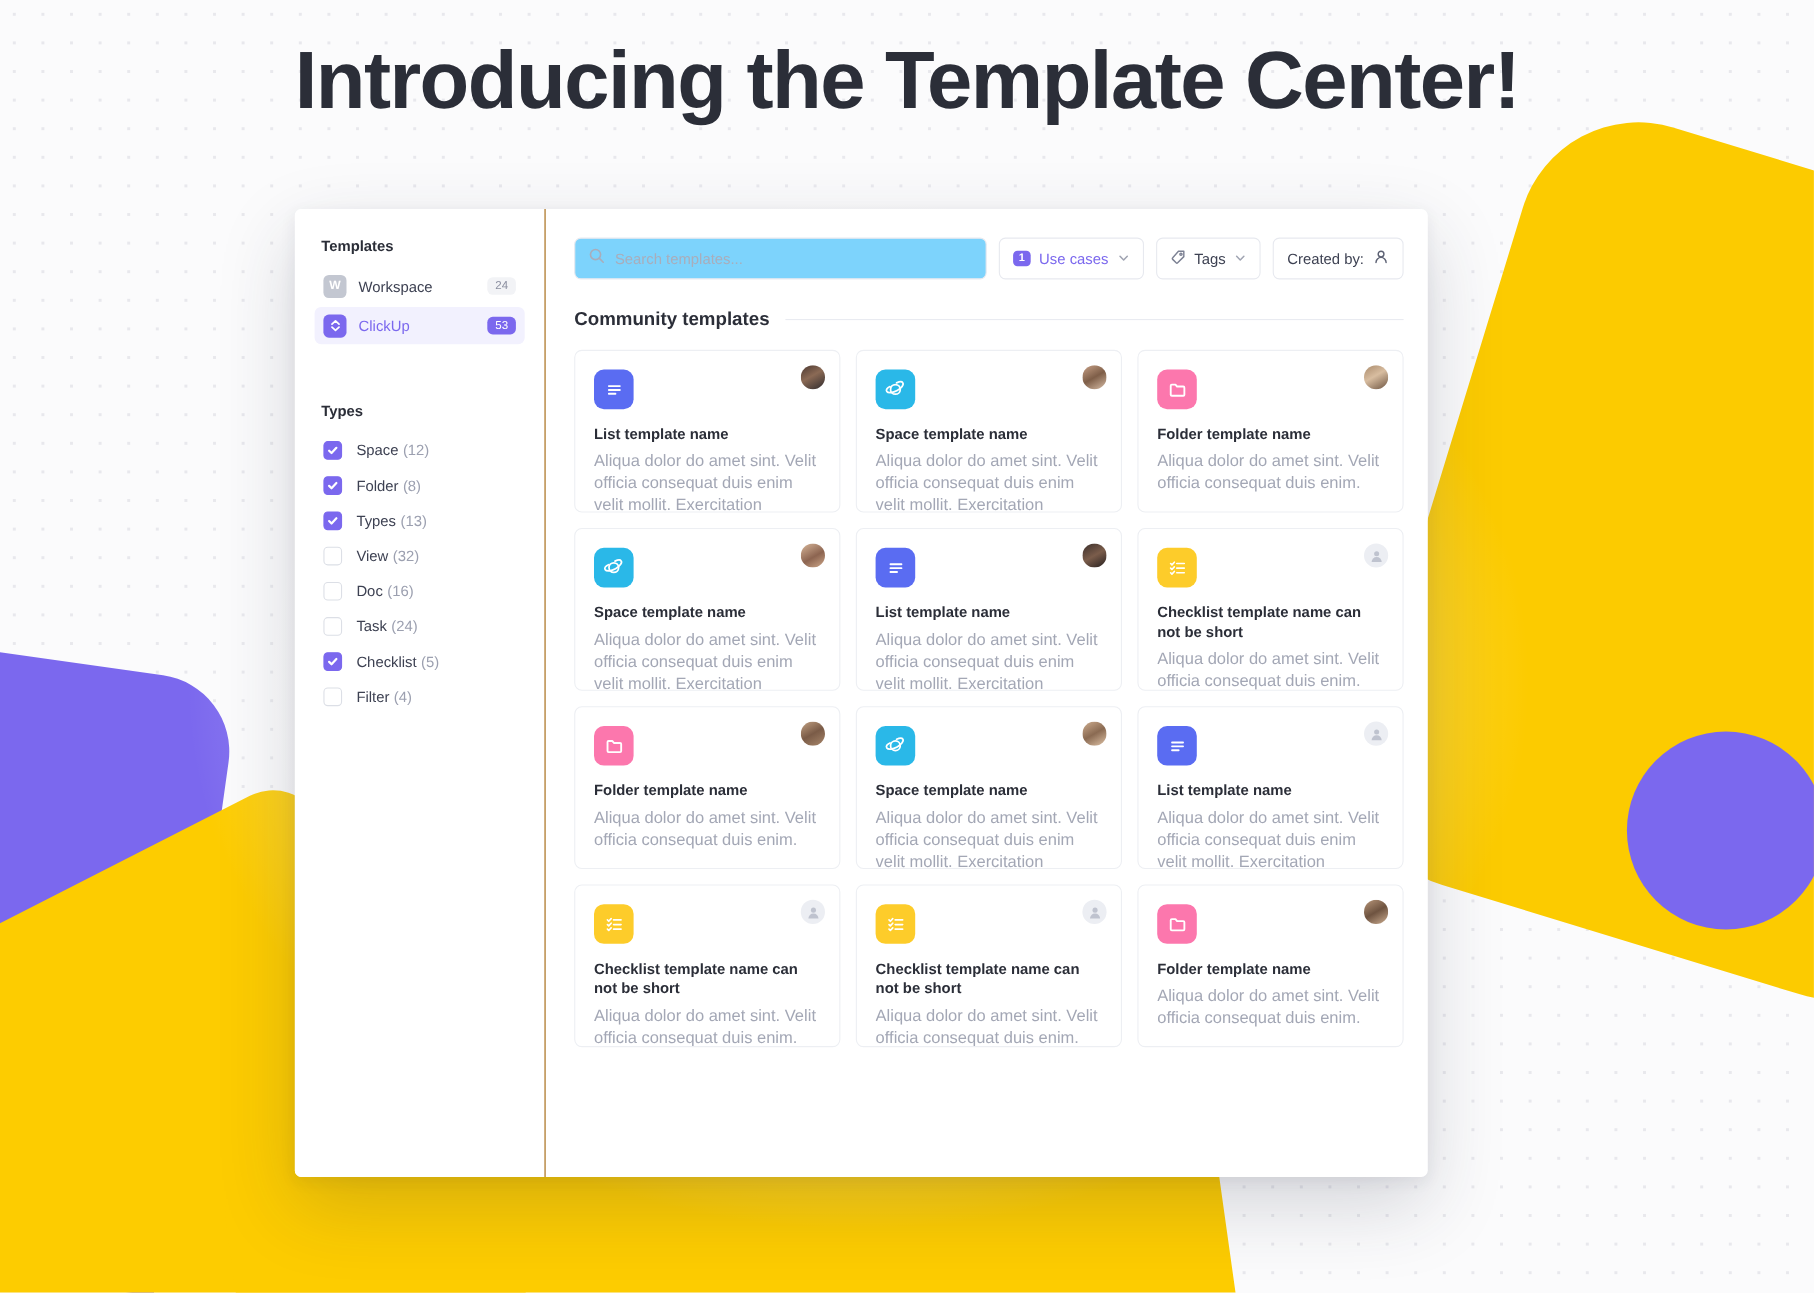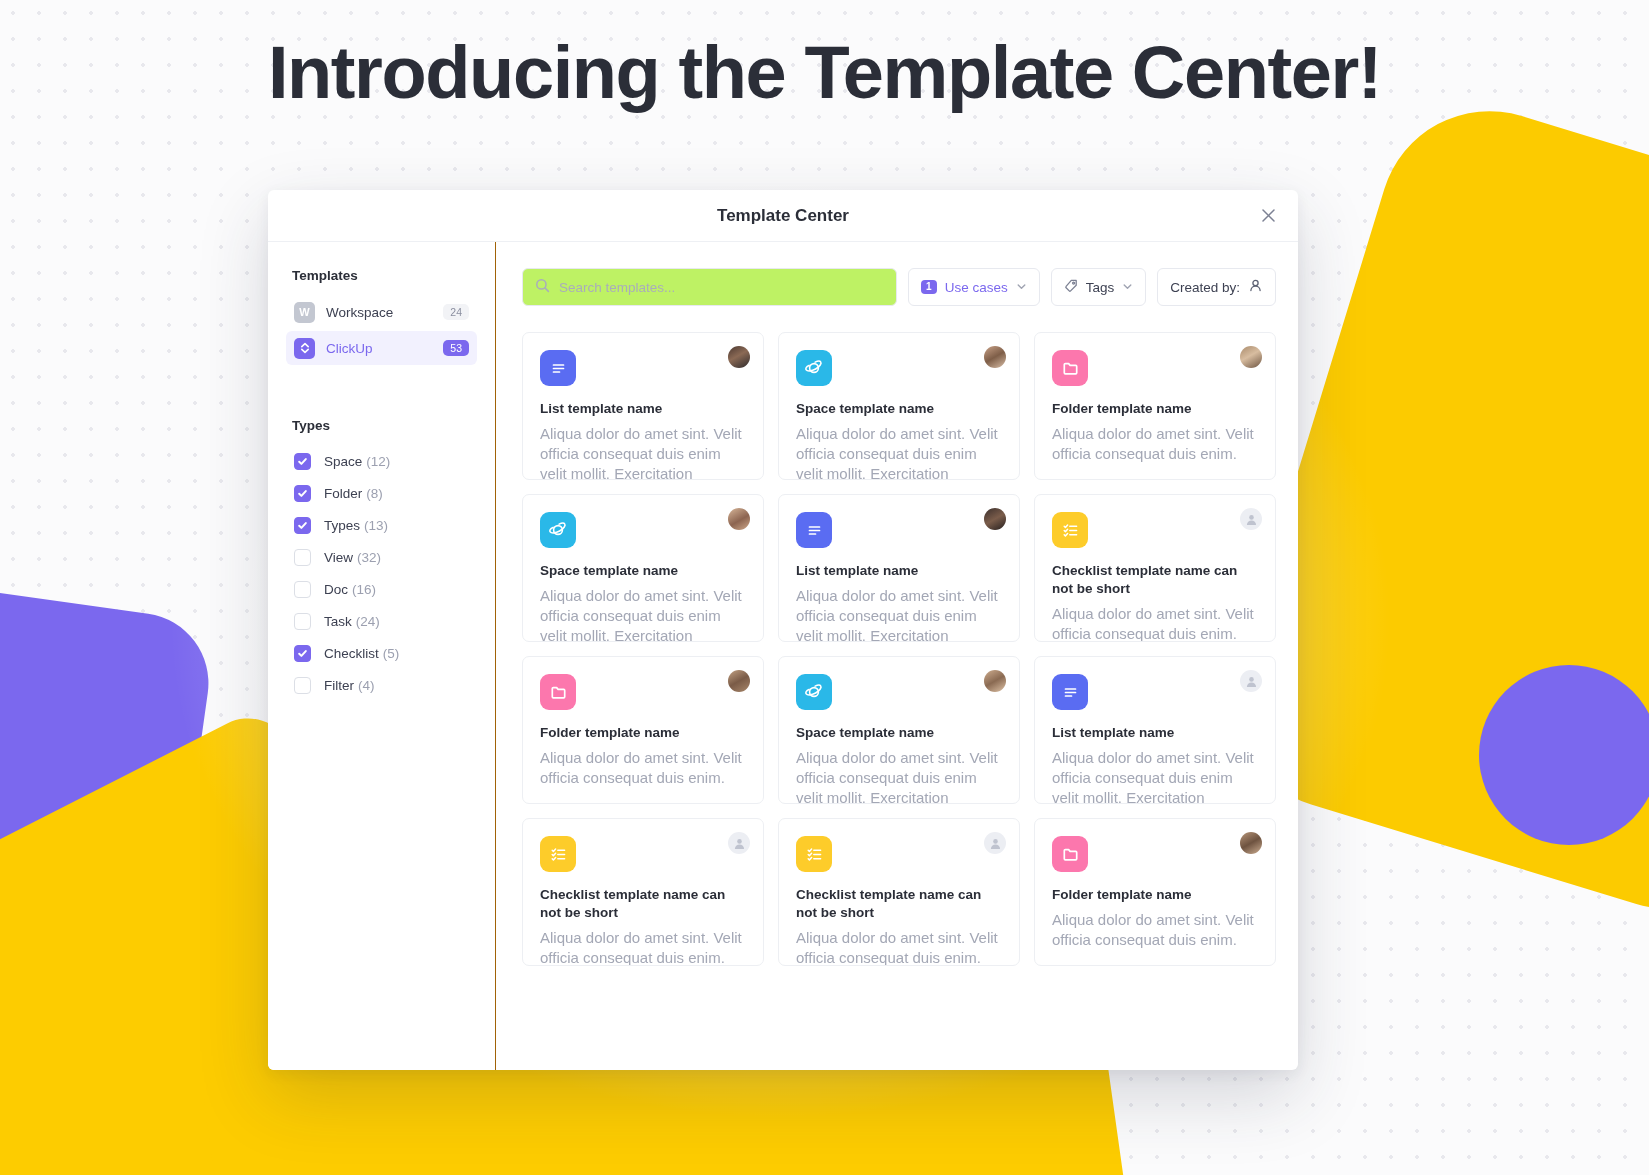"Template Center" div.modal-header { html: <div> <div>Template Center</div> <div> <svg> <path></path> </svg> </div> </div> -> none }
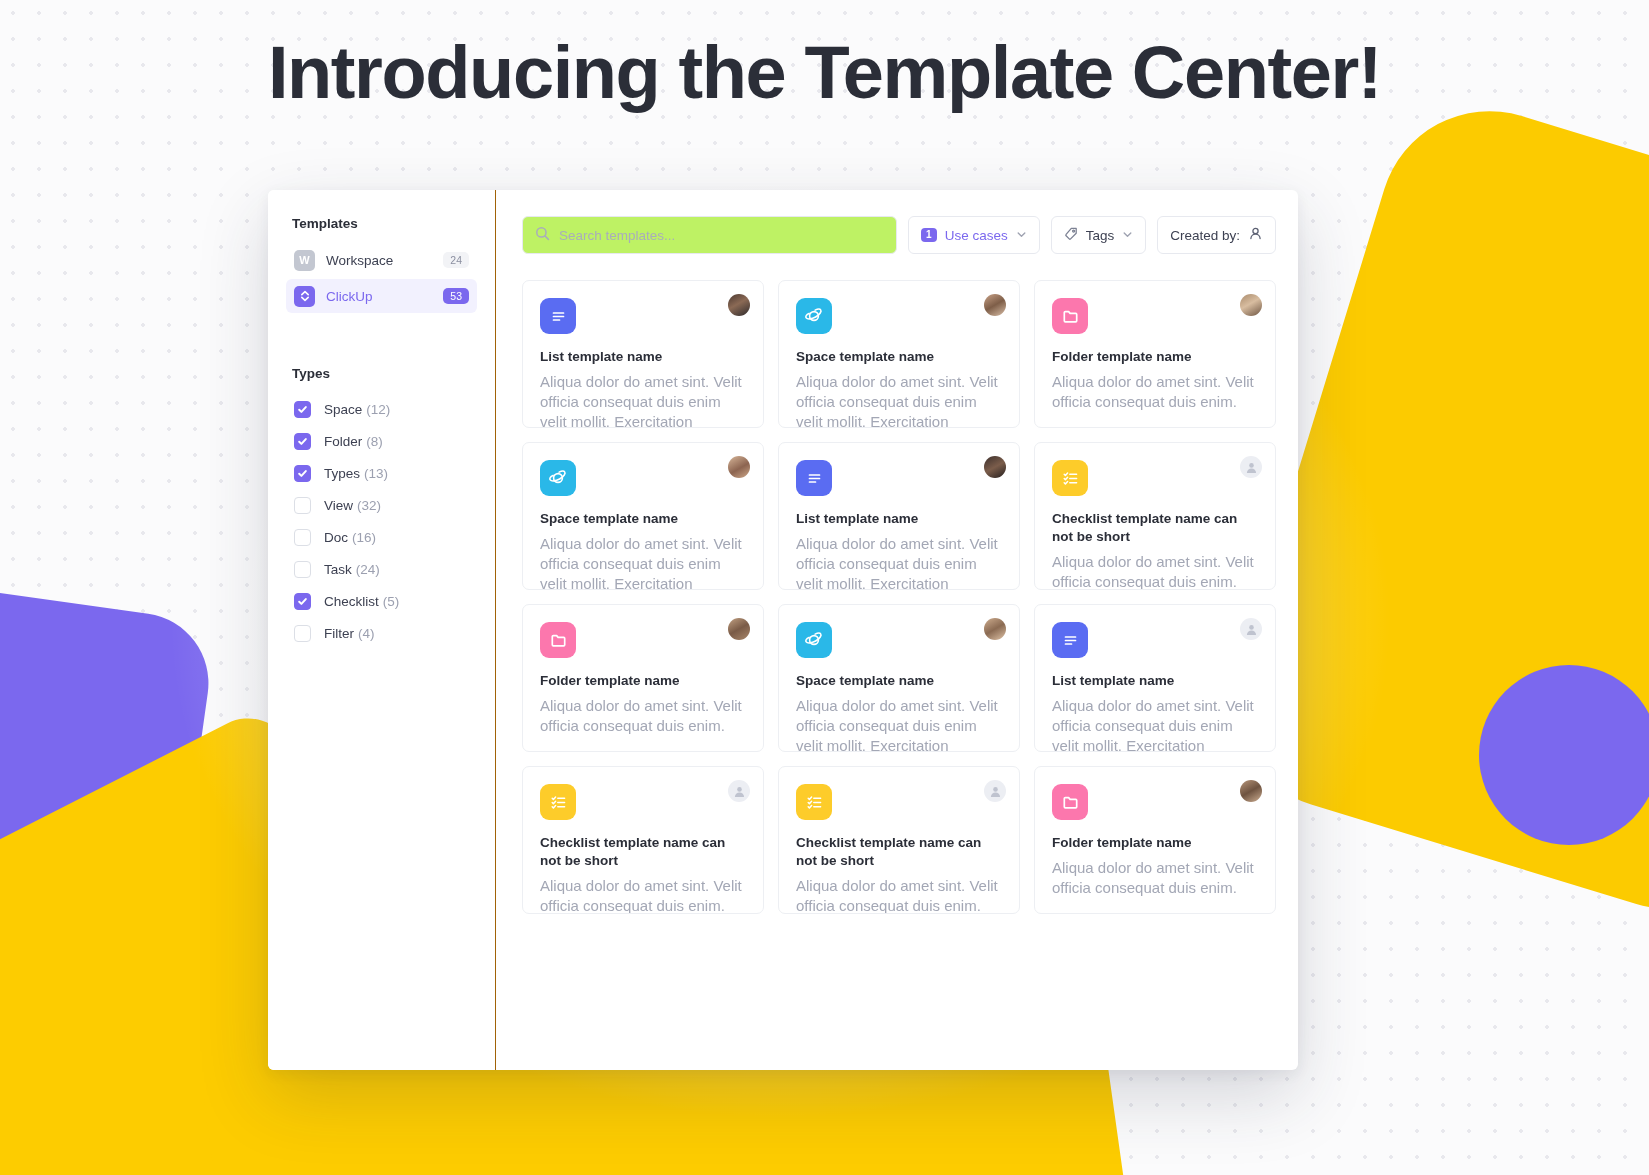"Search templates..." .search { background: #bef264 -> #7dd3fc }
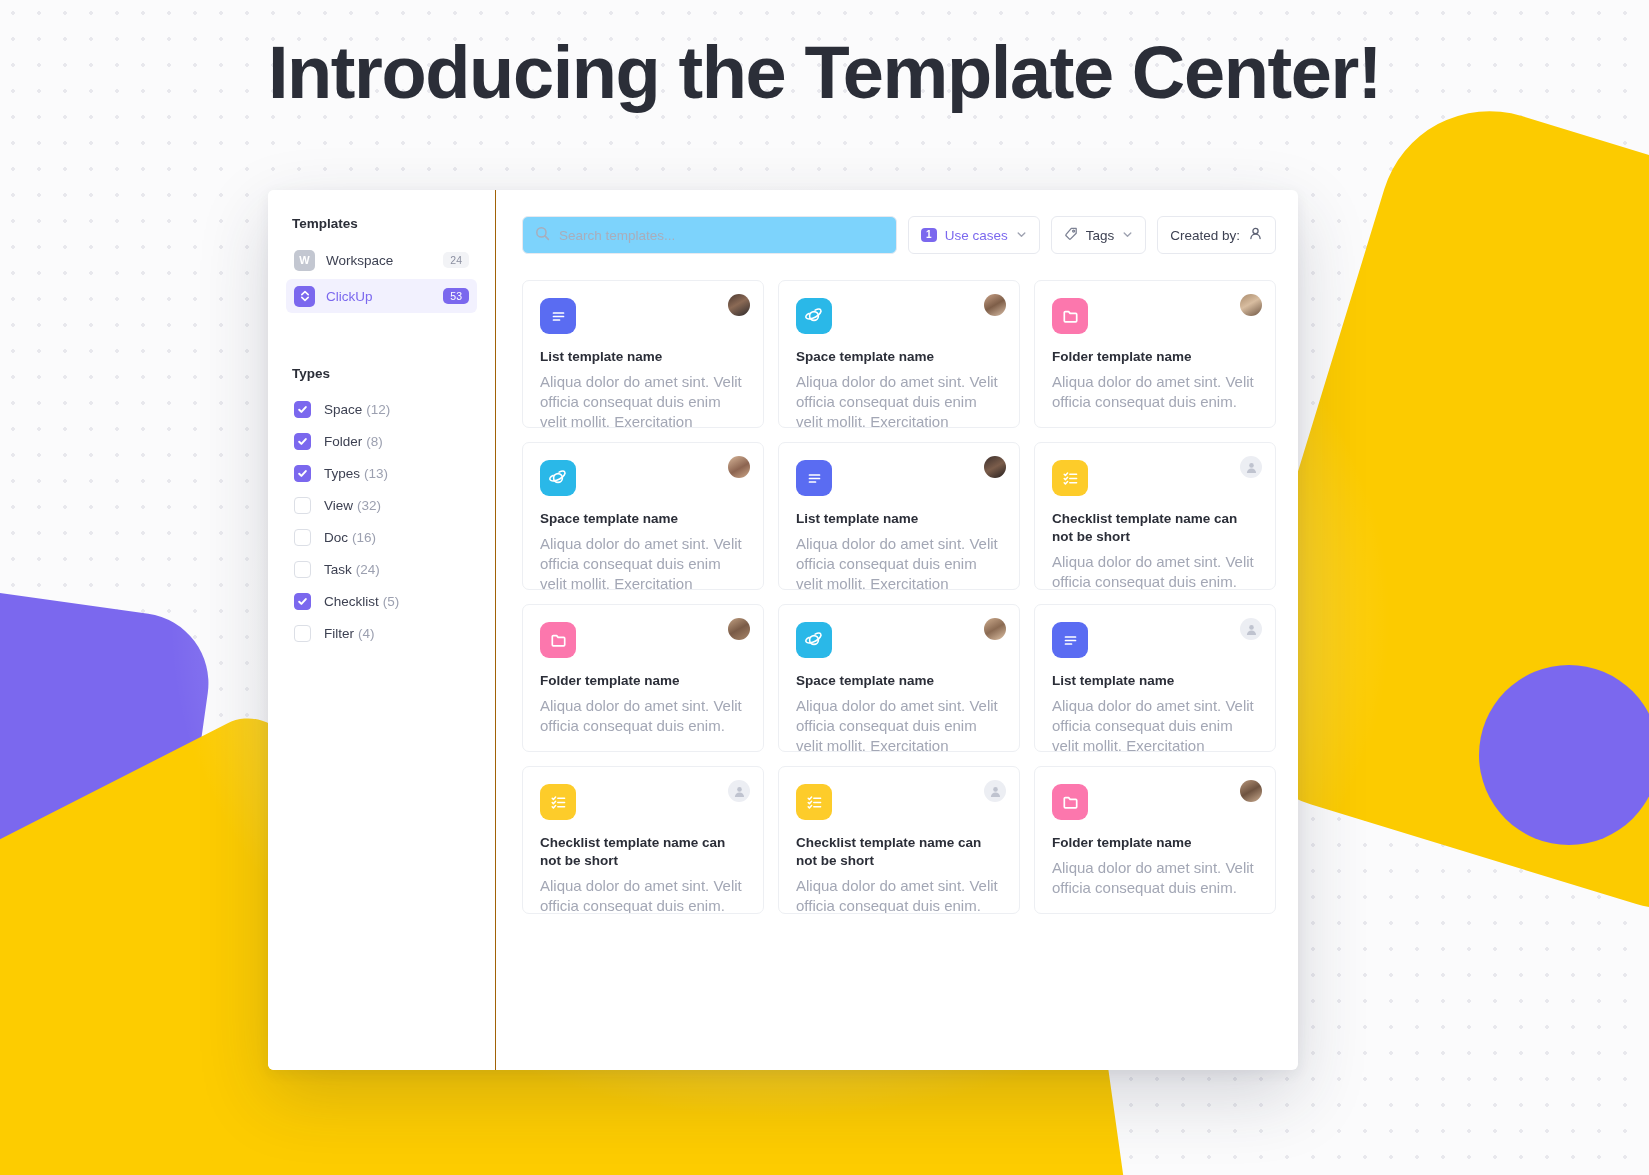"Community templates" div.section-head { html: none -> <div> <div>Community templates</div> <div></div> </div> }
